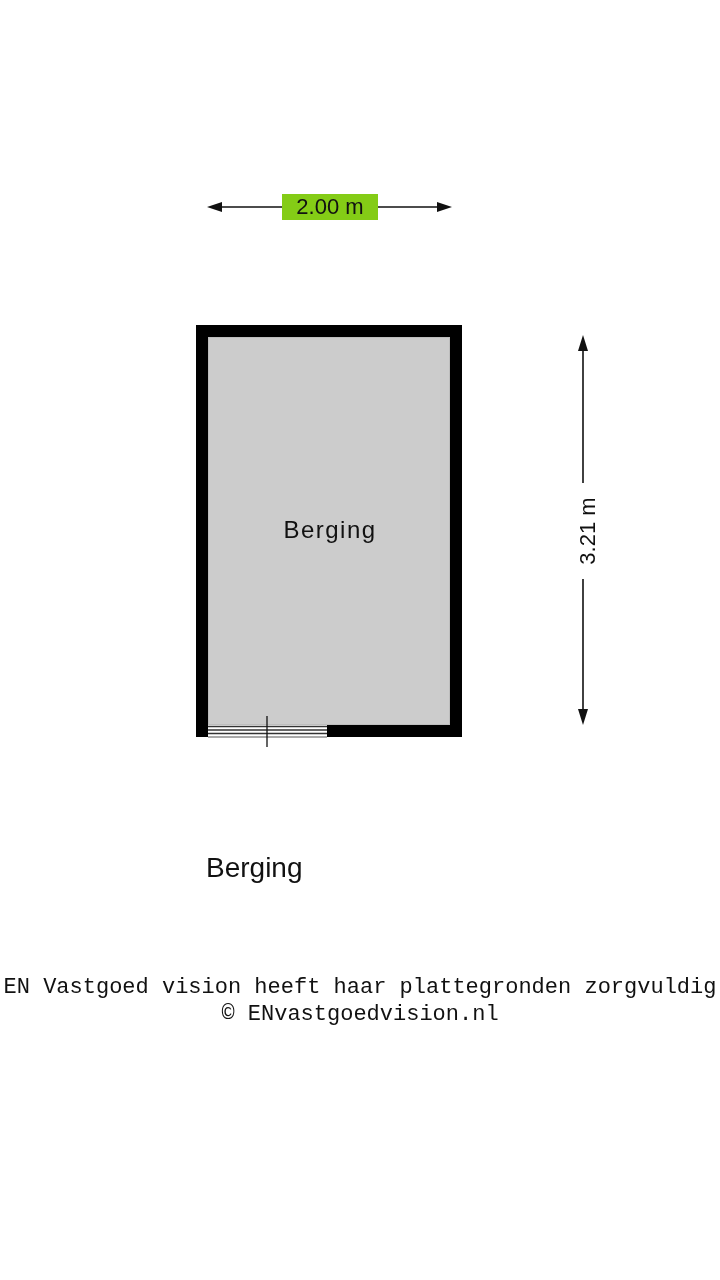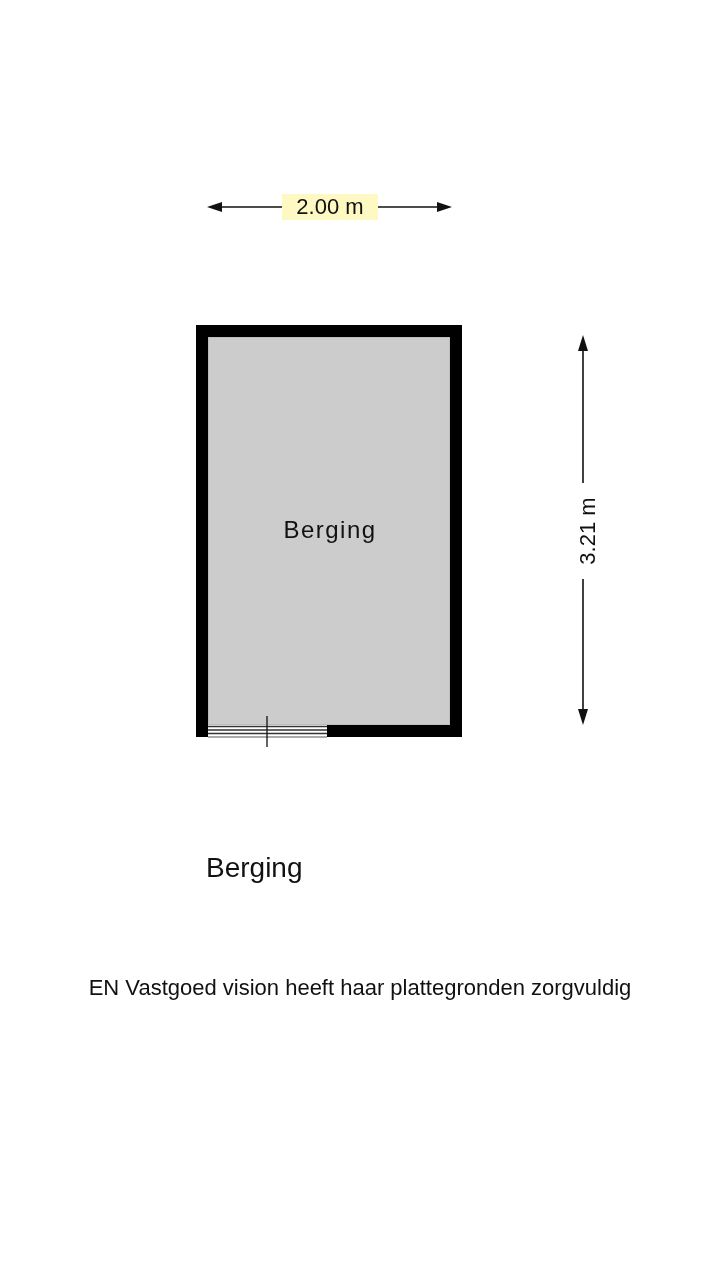"2.00 m" .dim-label-h { background: #fef9c3 -> #84cc16 }
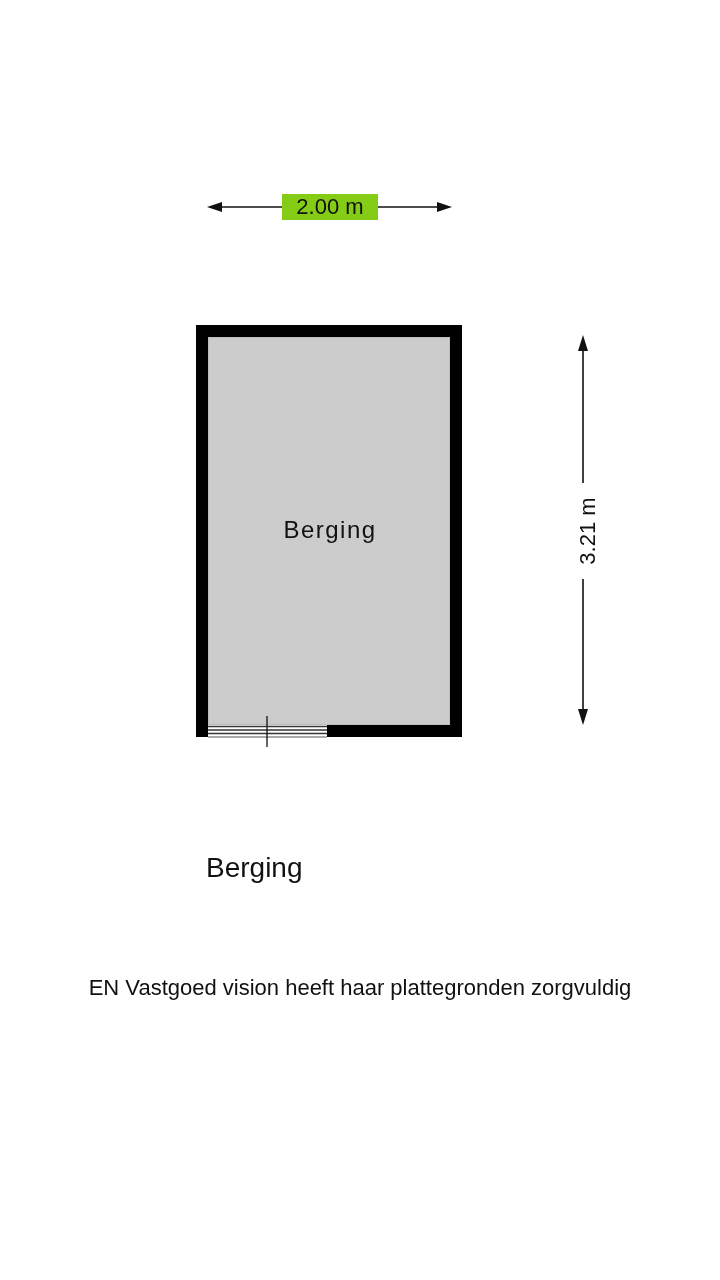"EN Vastgoed vision heeft haar" .disclaimer { font-family: none -> Liberation Mono, monospace }
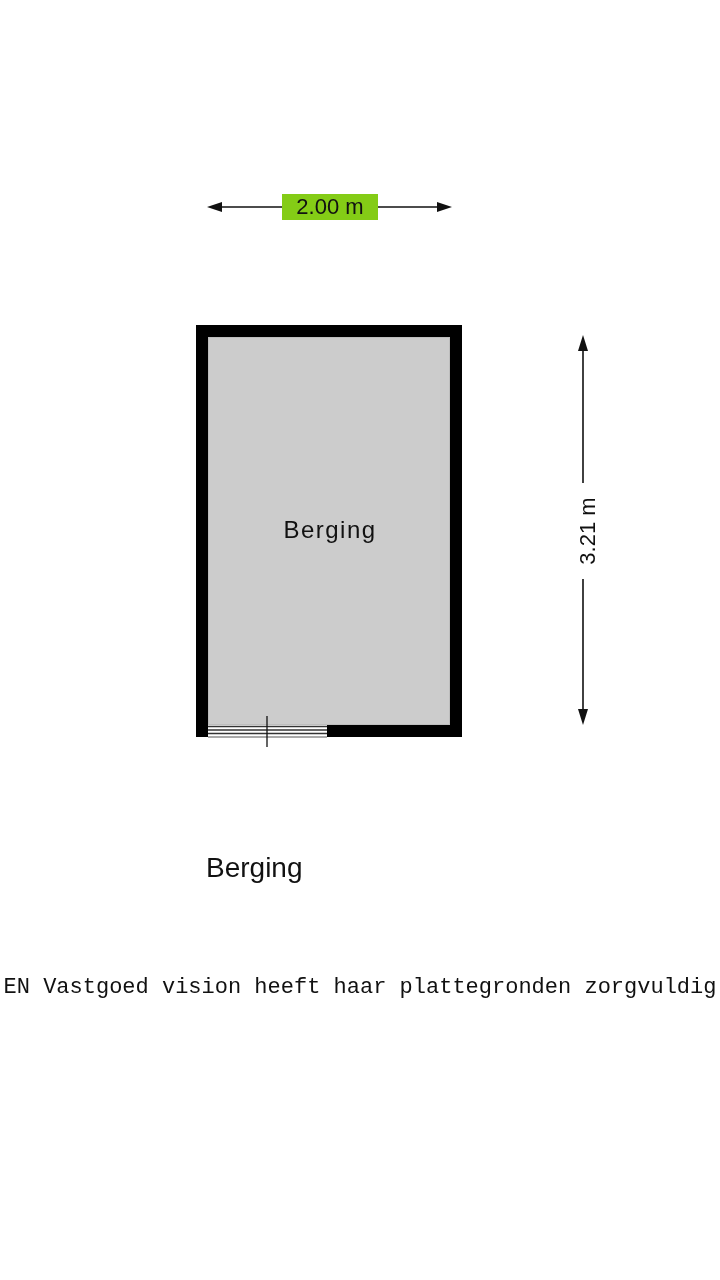"© ENvastgoedvision.nl" div { html: none -> <div>© ENvastgoedvision.nl</div> }
